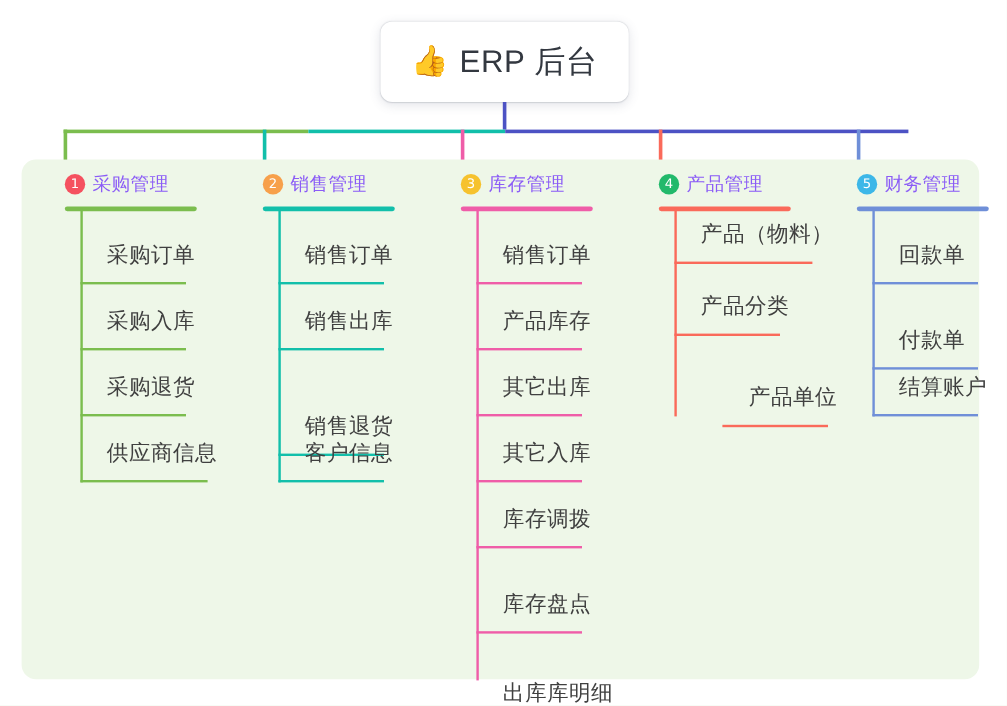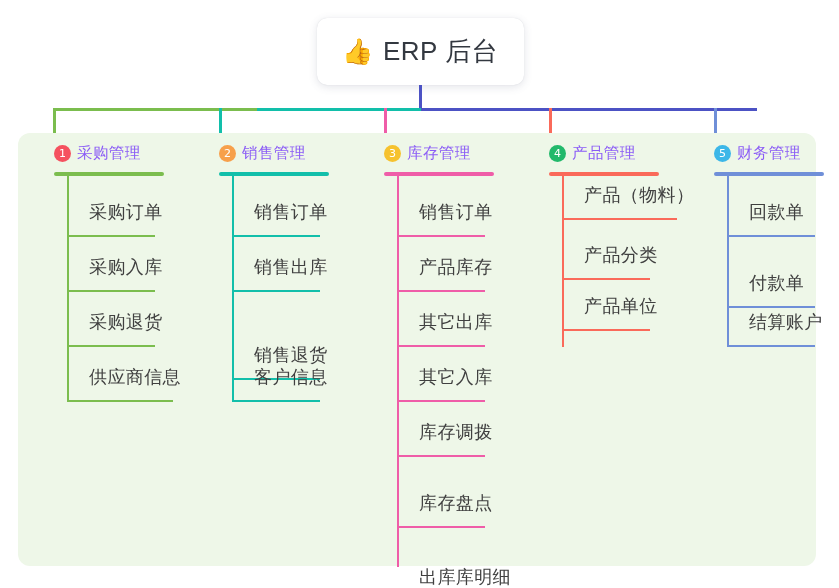"产品单位" div.leaf { margin-left: none -> 40px; top: 135px -> 160px }
